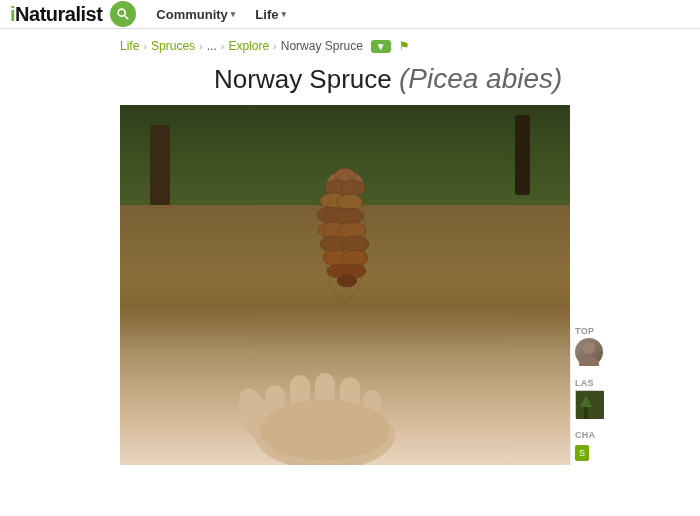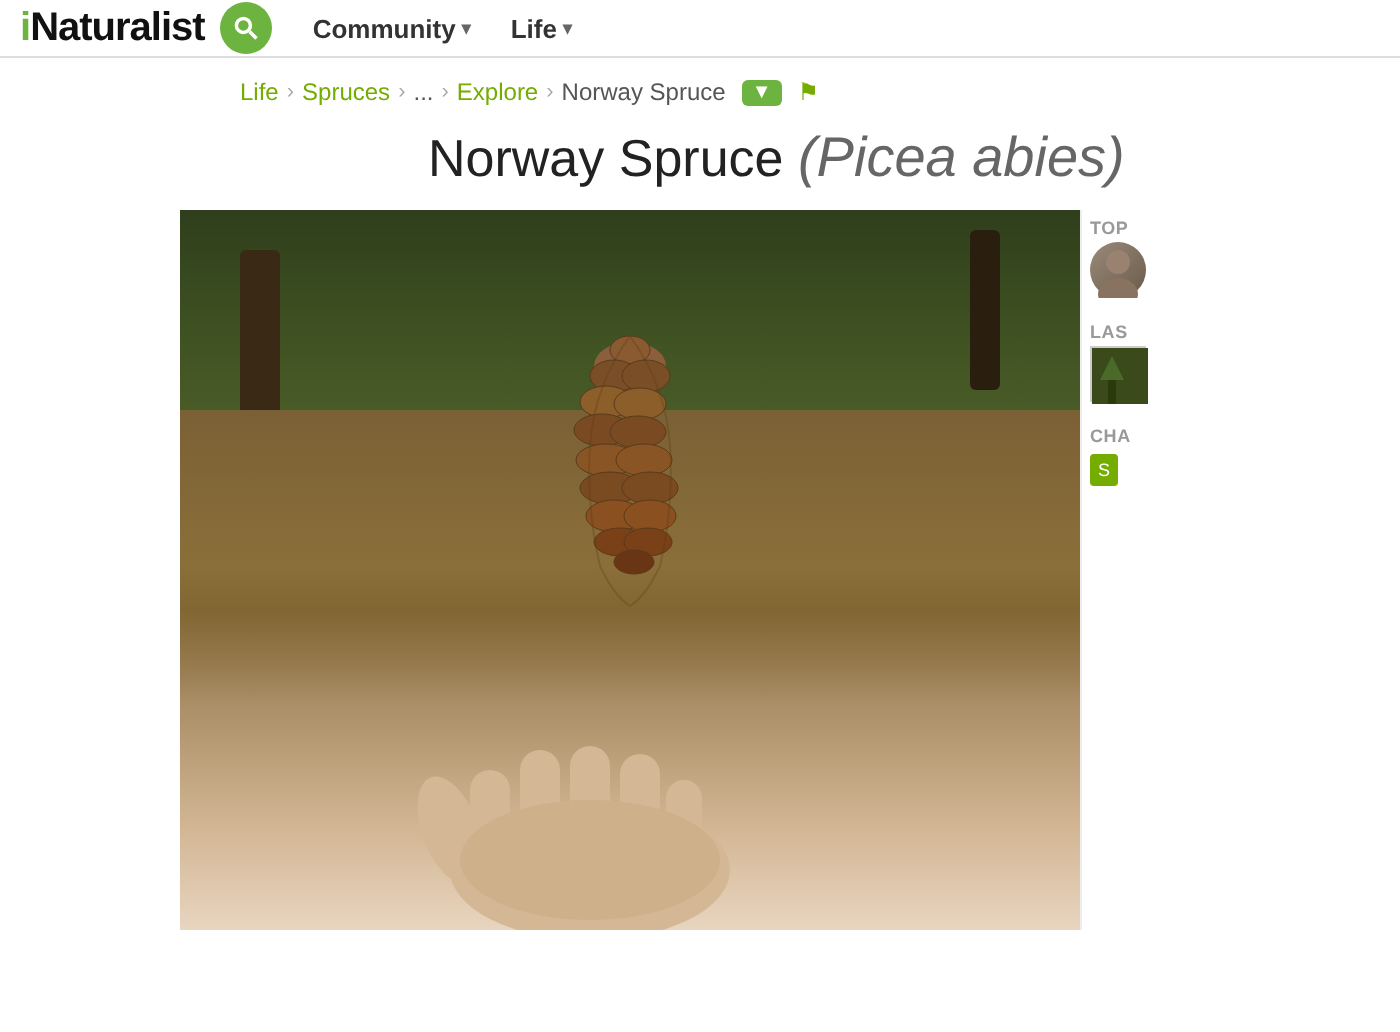"TOP" div { align-items: none -> flex-end; padding-left: 90px -> 120px }
